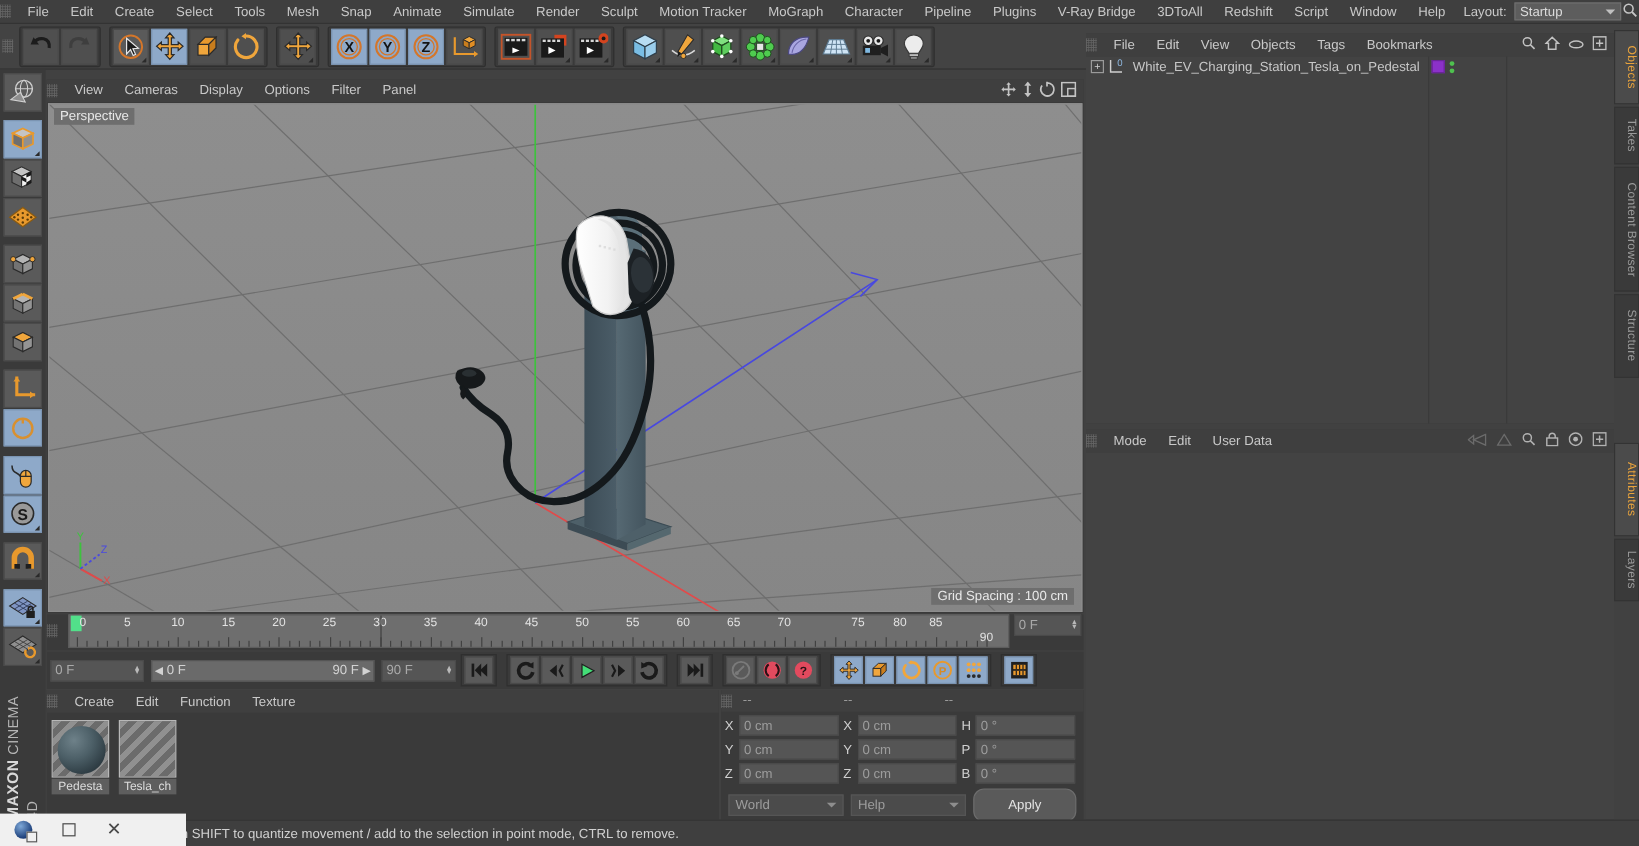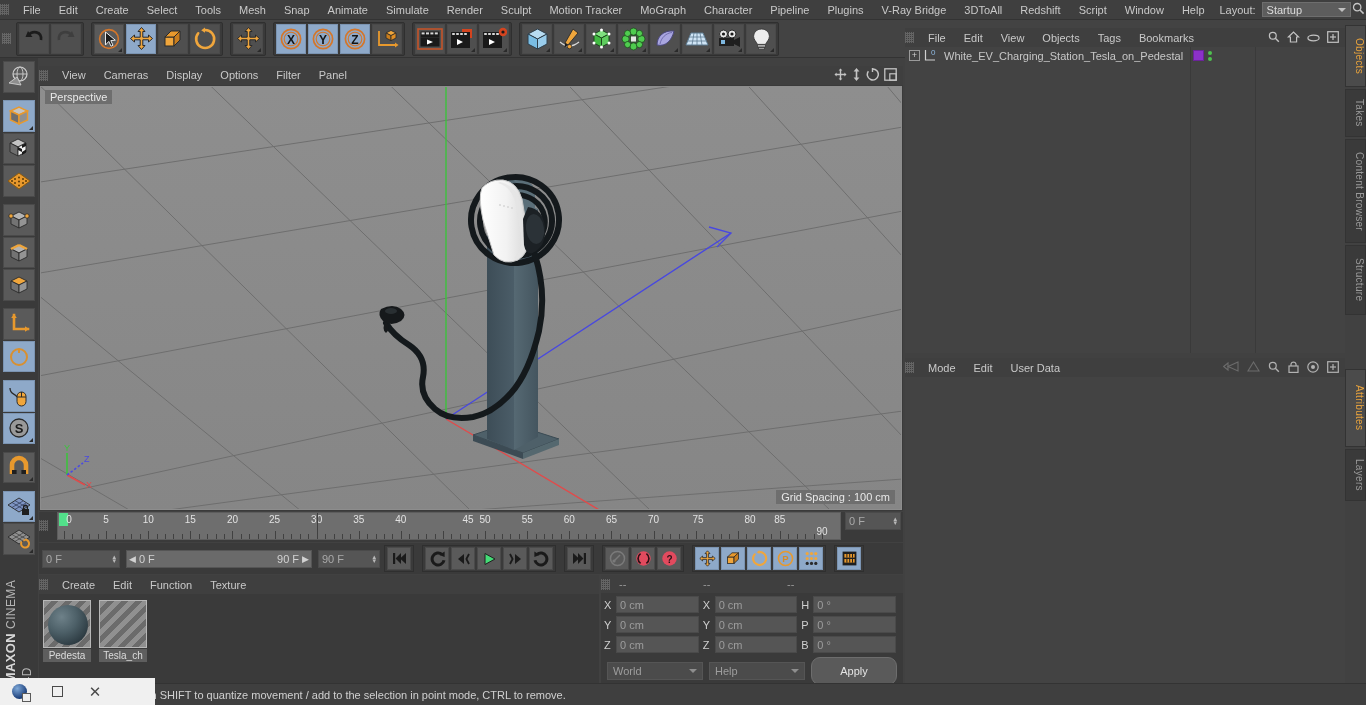"45" div.tl-num { margin-left: 25px -> none }
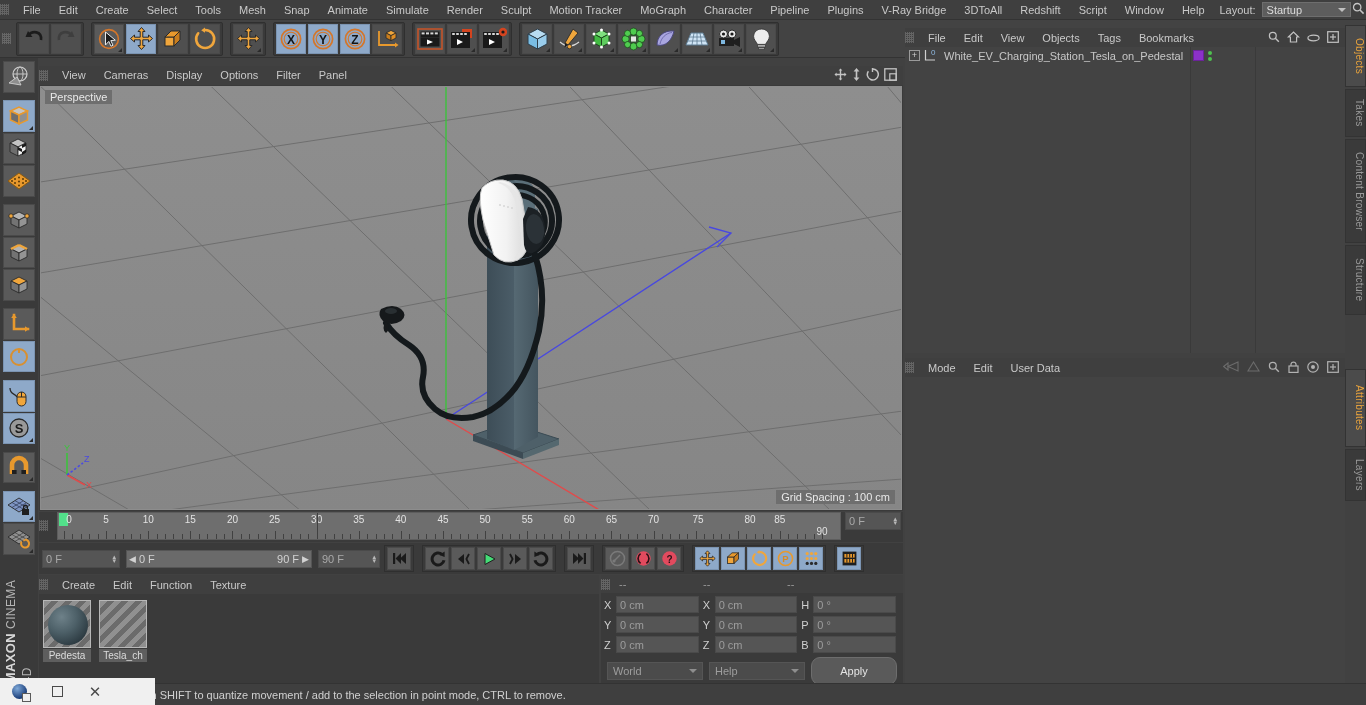"75" div.tl-num { left: 640px -> 657px }
